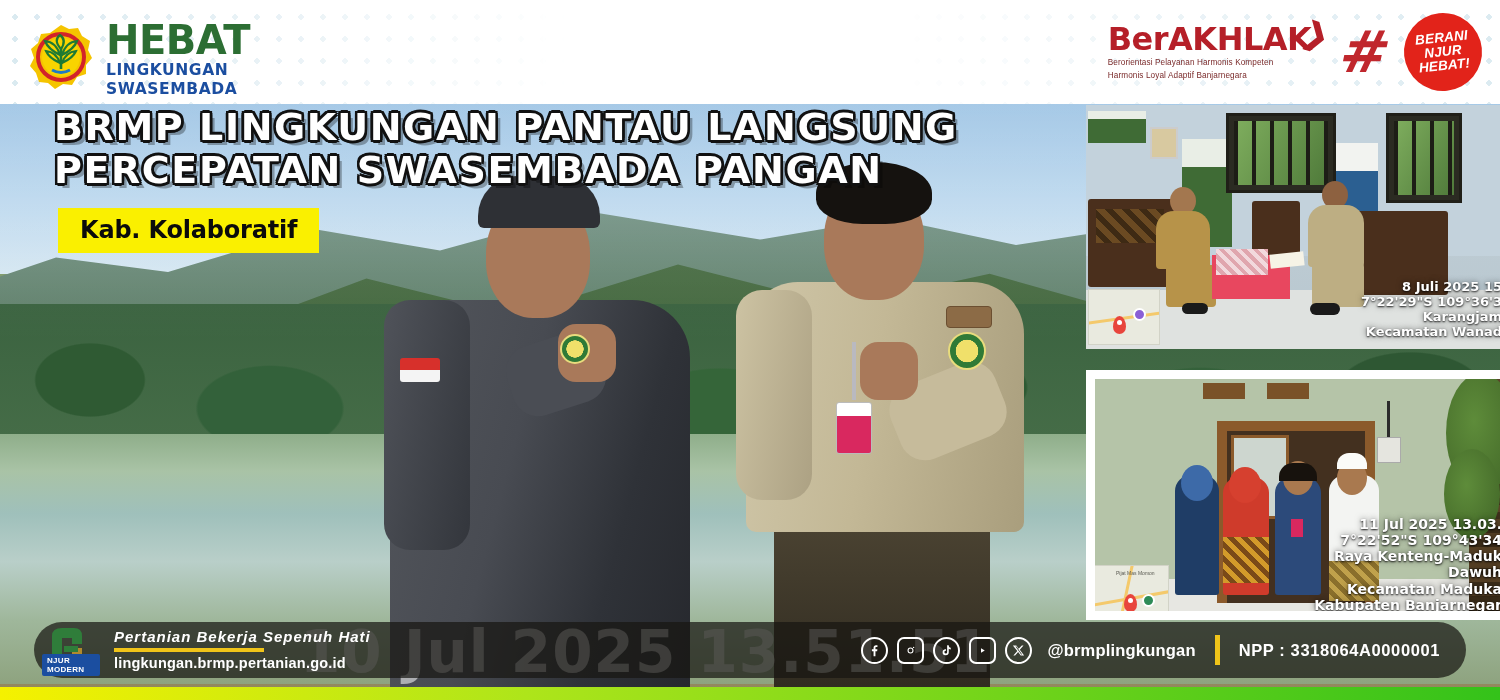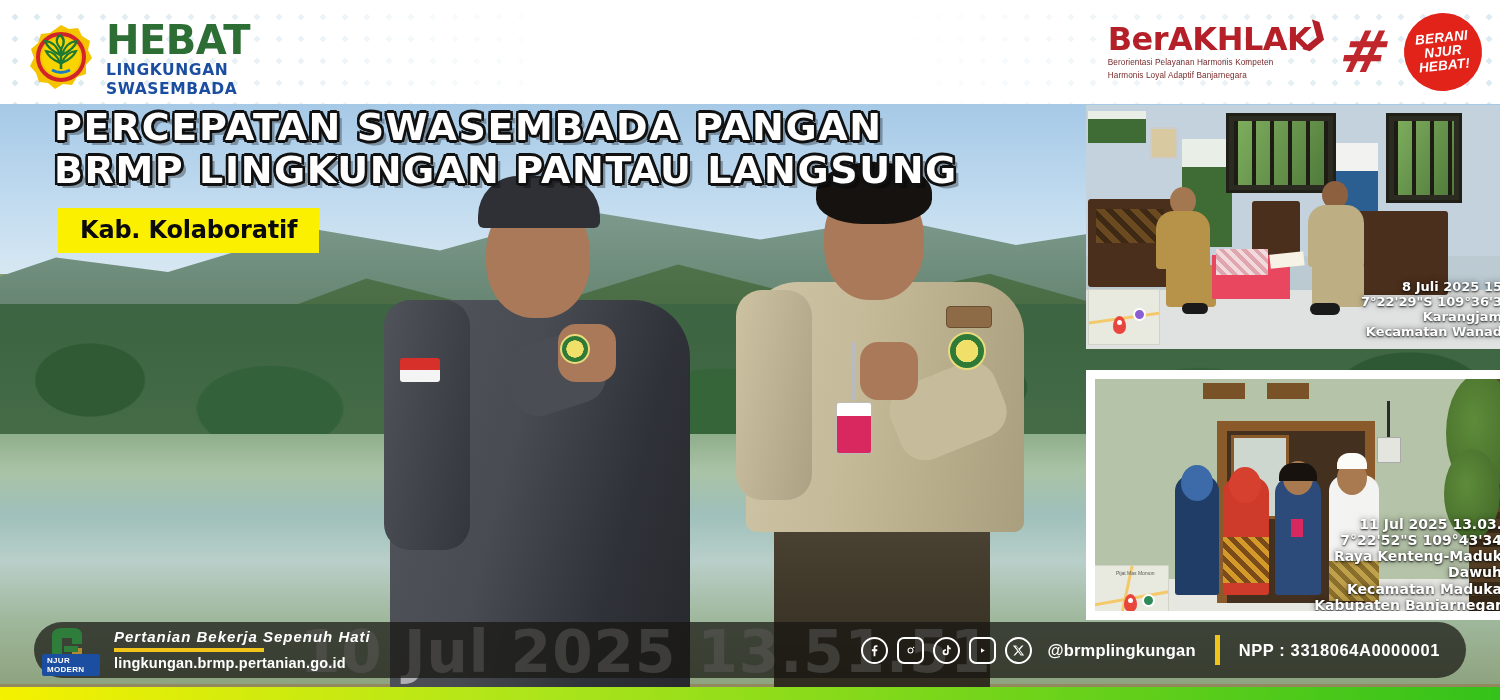"PERCEPATAN SWASEMBADA PANGAN" div.title-line { order: before "BRMP LINGKUNGAN PANTAU LANGSUNG" -> after "BRMP LINGKUNGAN PANTAU LANGSUNG" }
